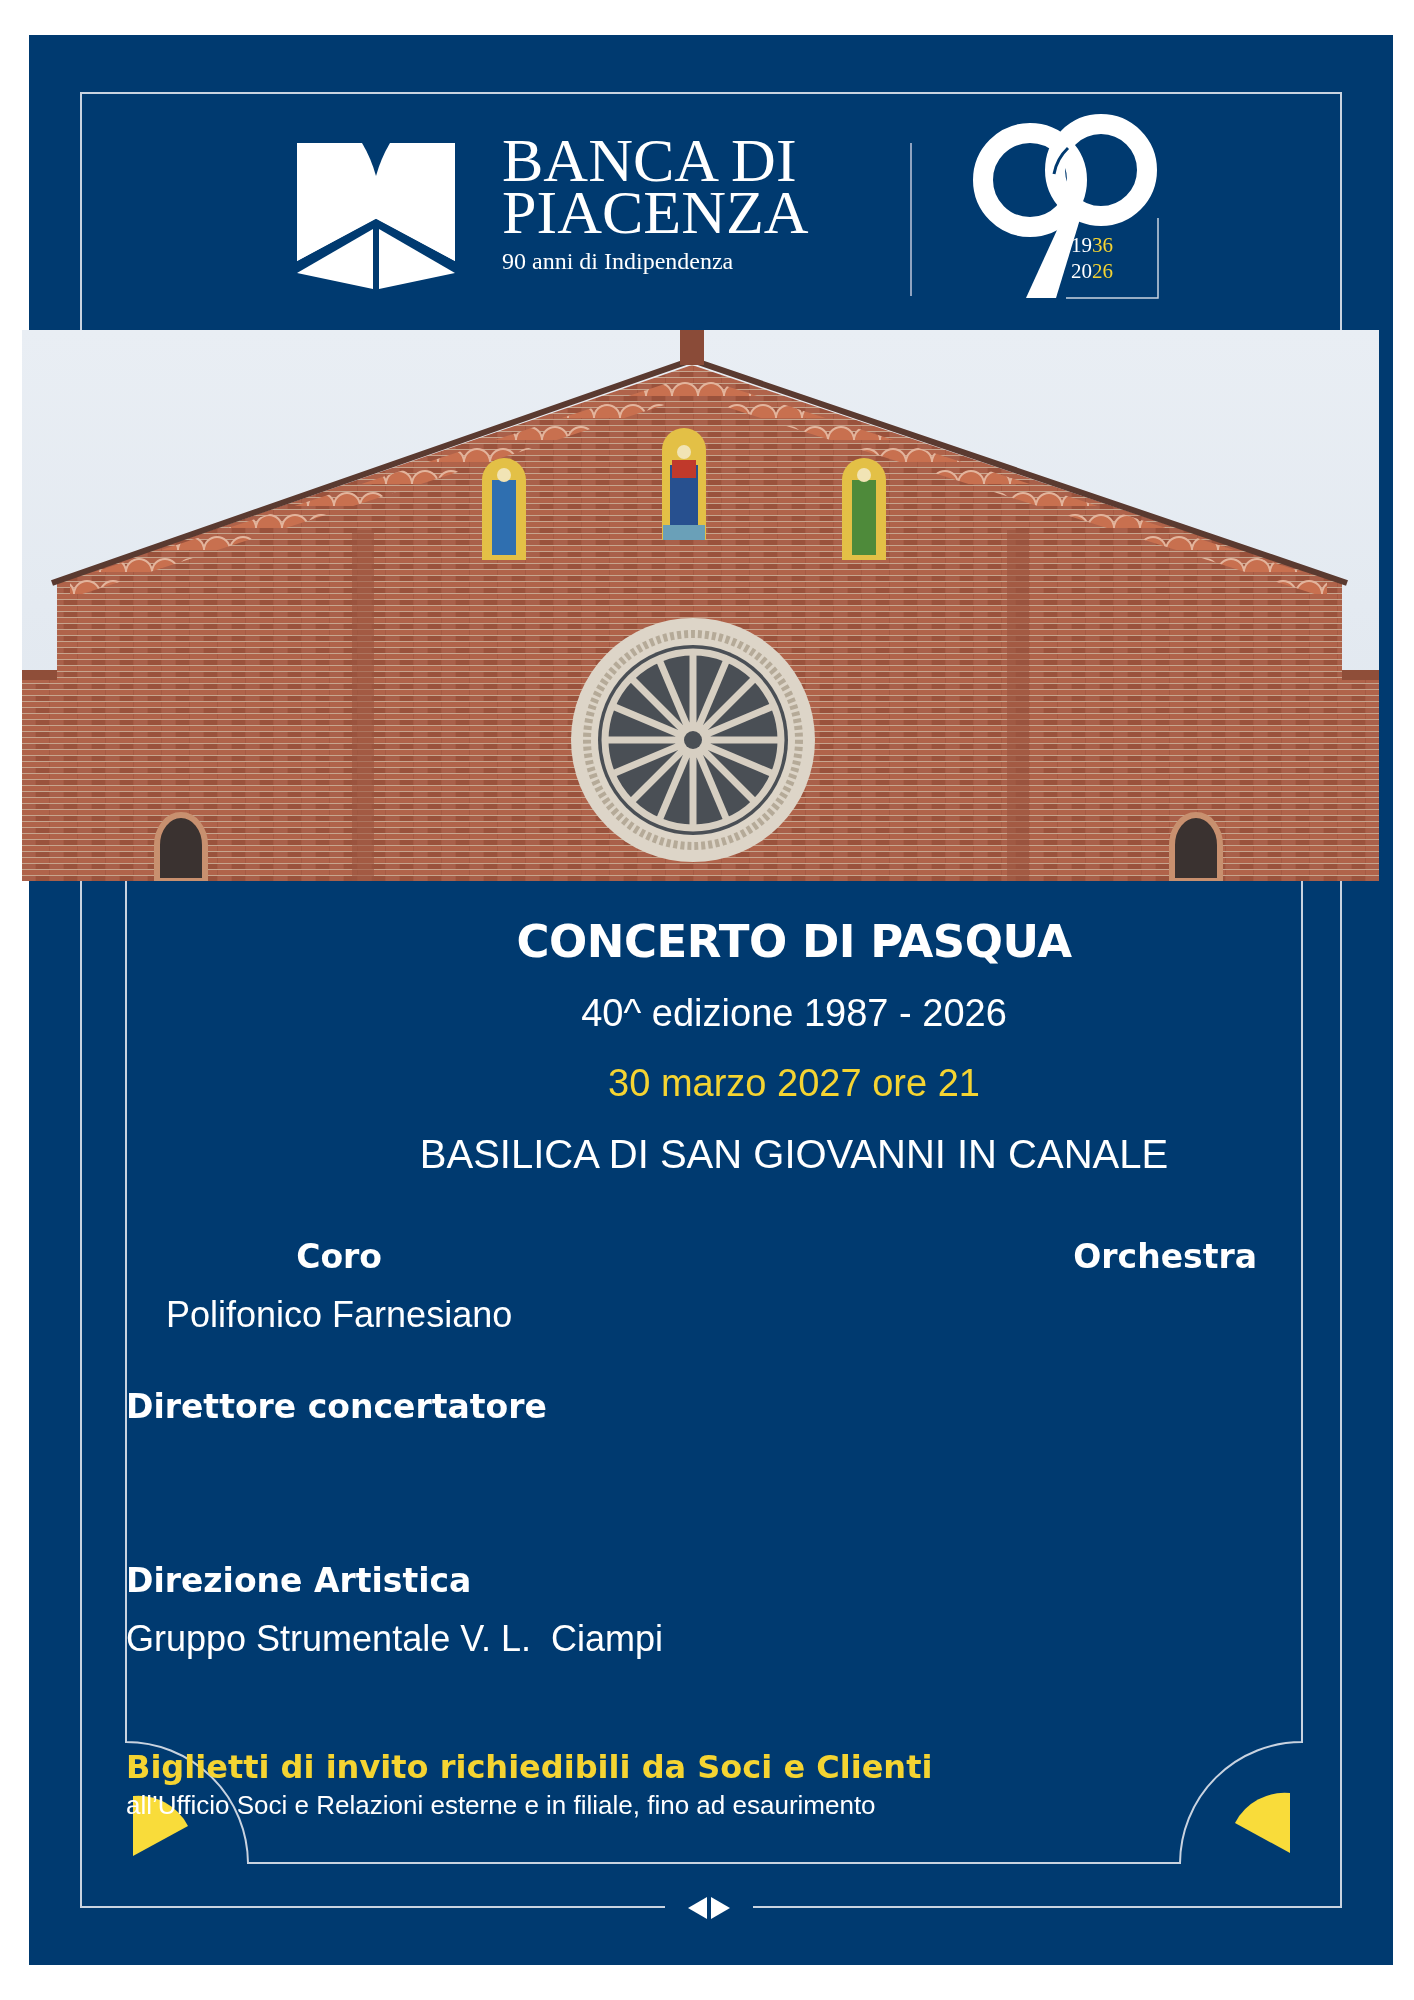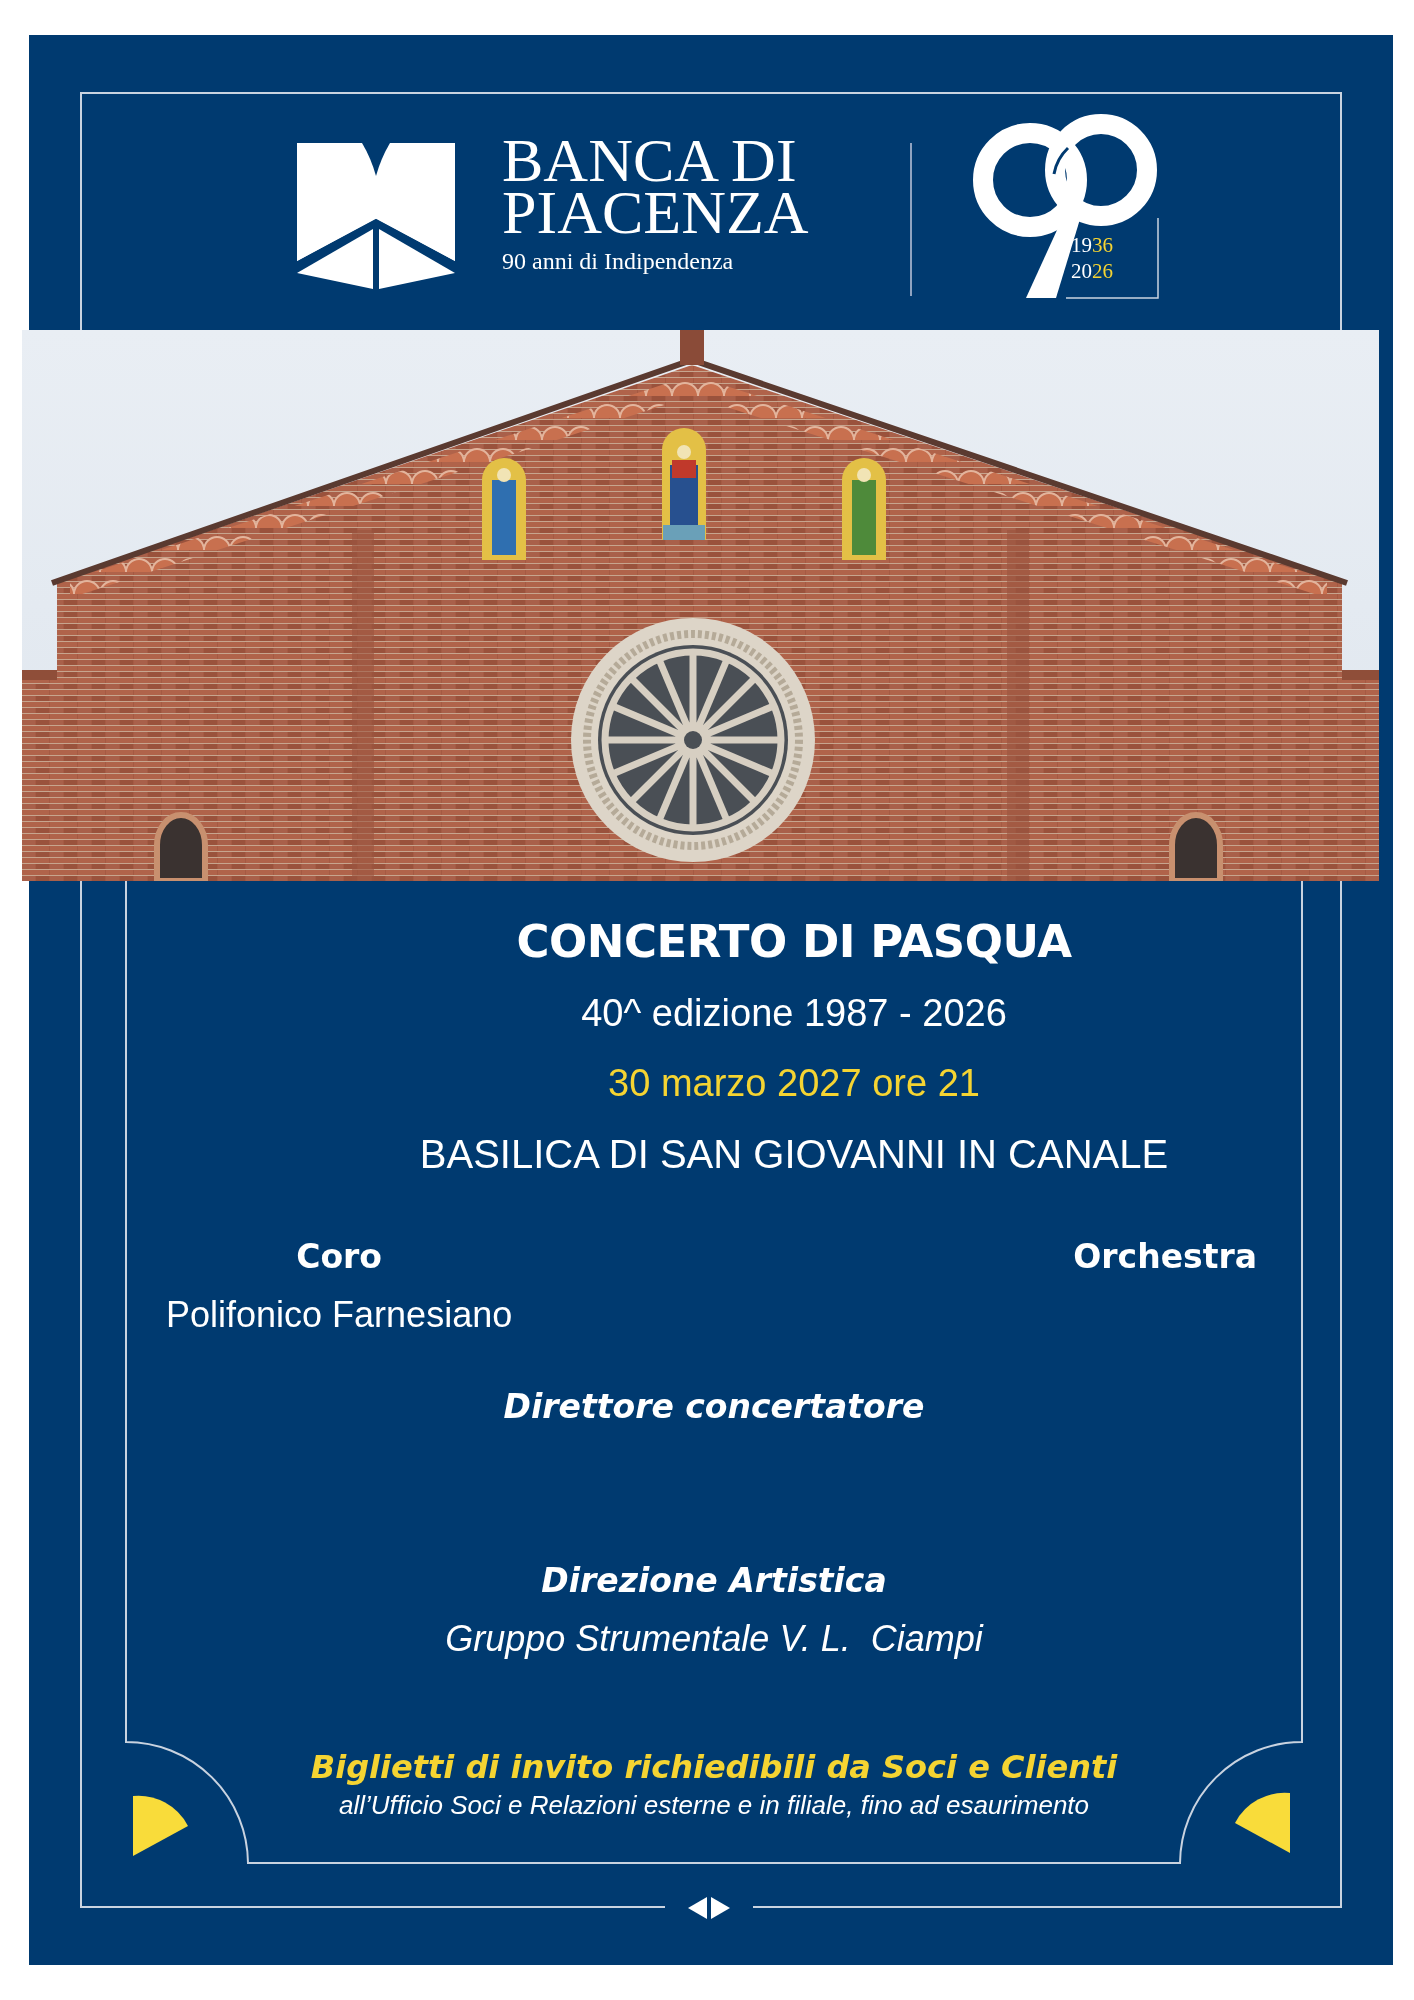"Direttore concertatore" .center-block { font-style: italic -> none; text-align: center -> none }
